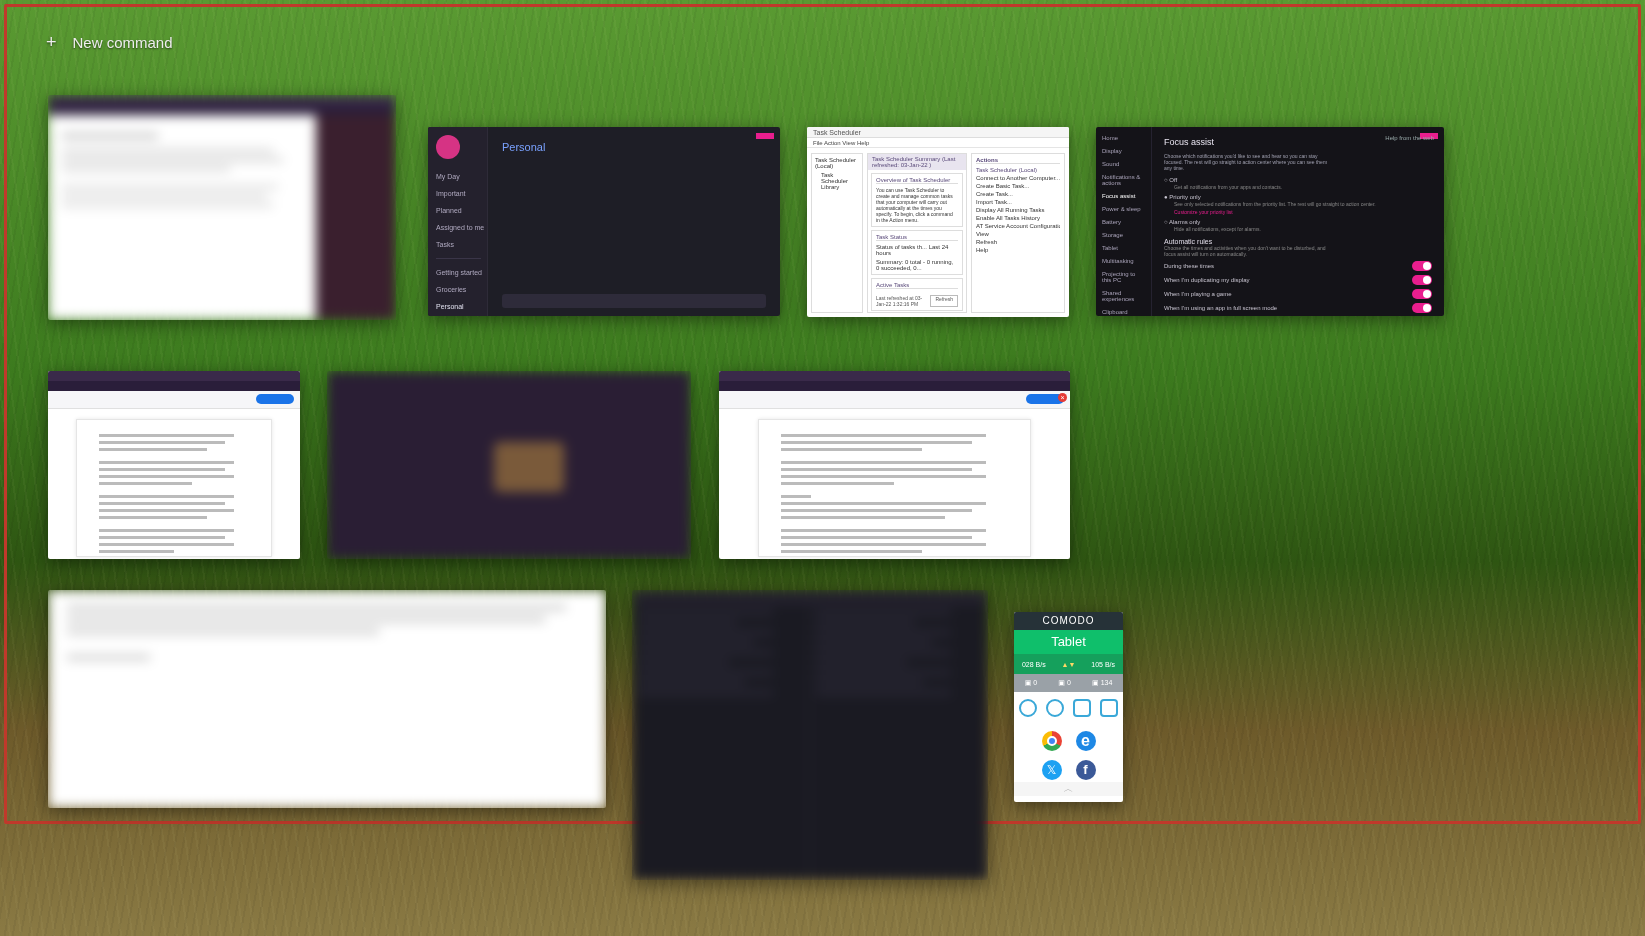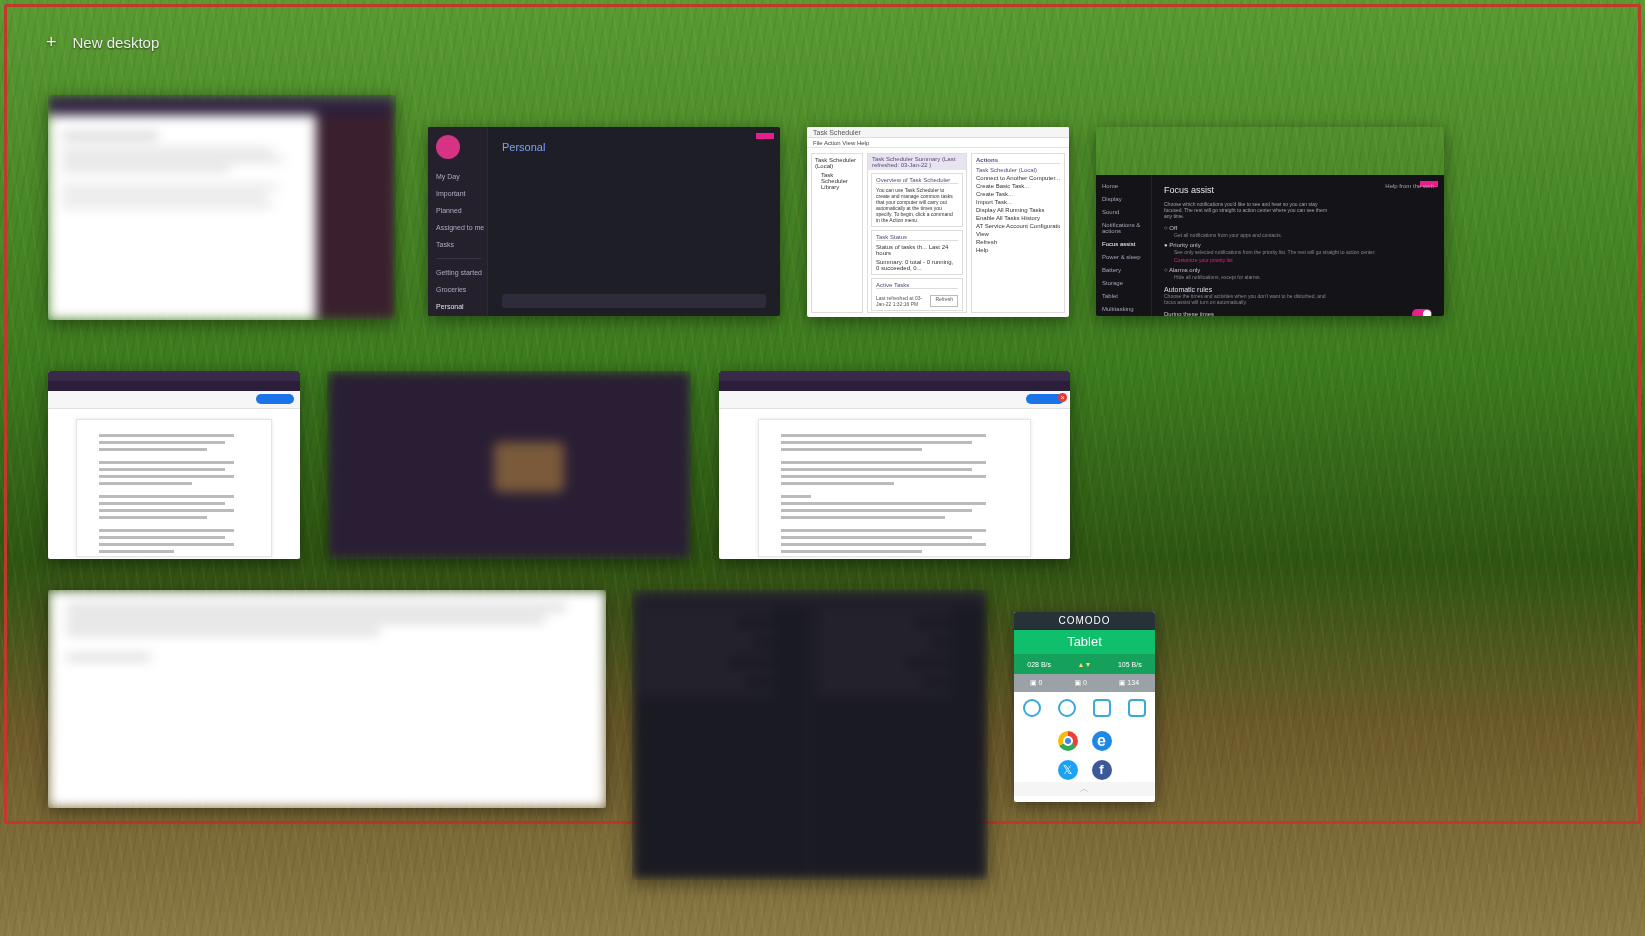"New desktop" span { text: desktop -> command }
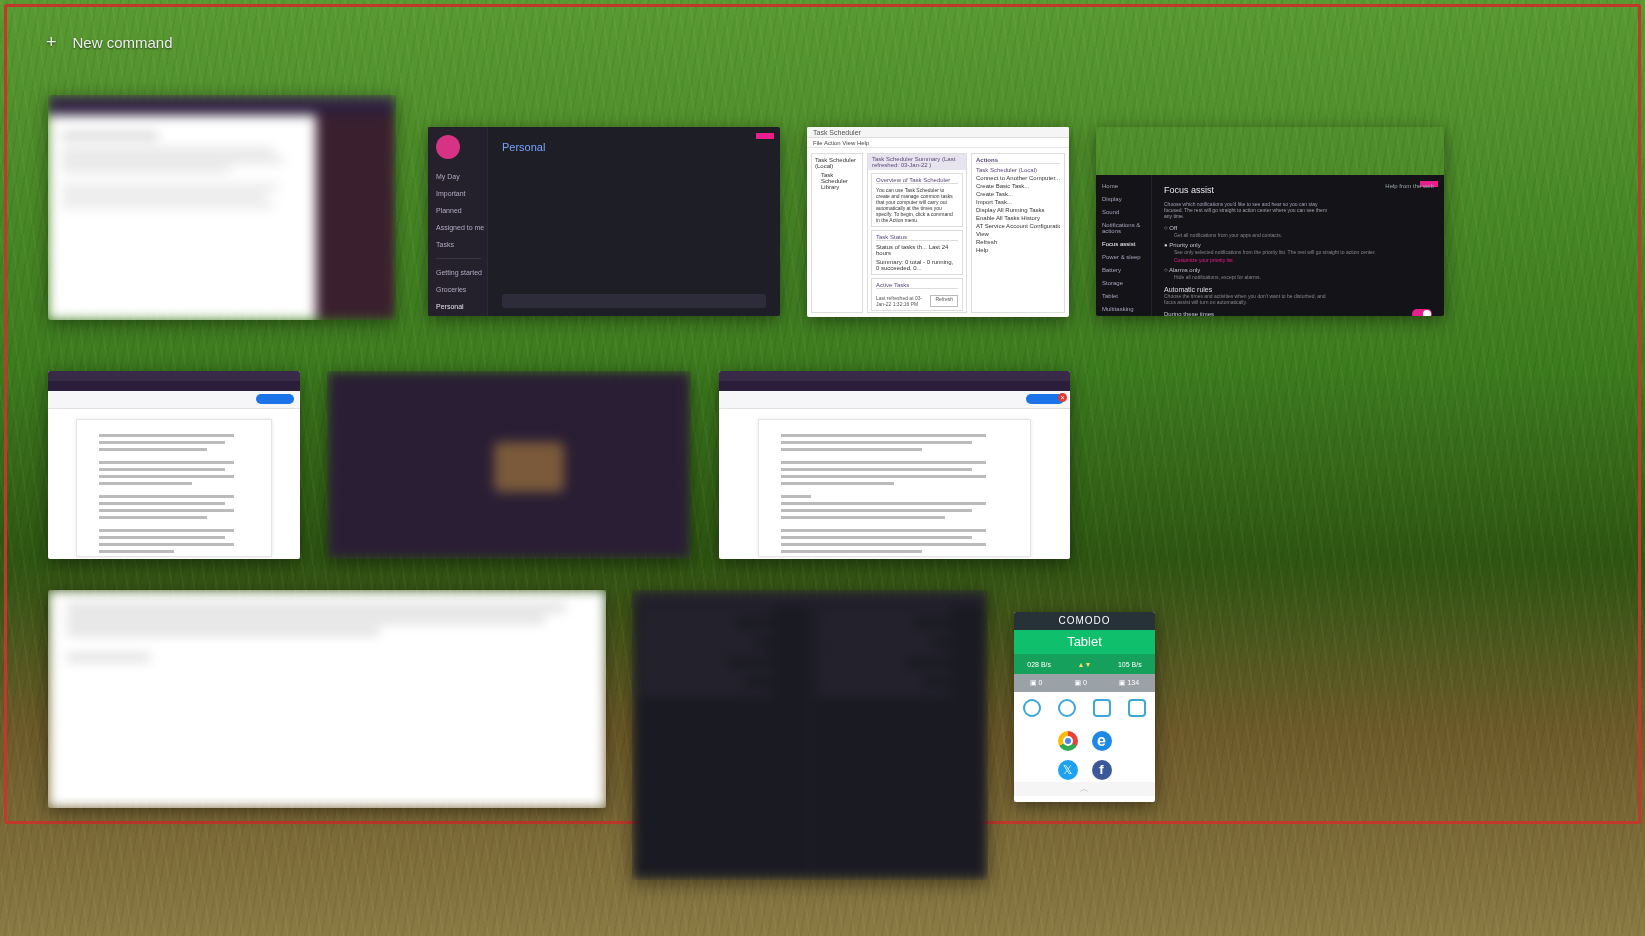"Focus assist" .set-body { margin-top: 48px -> none }
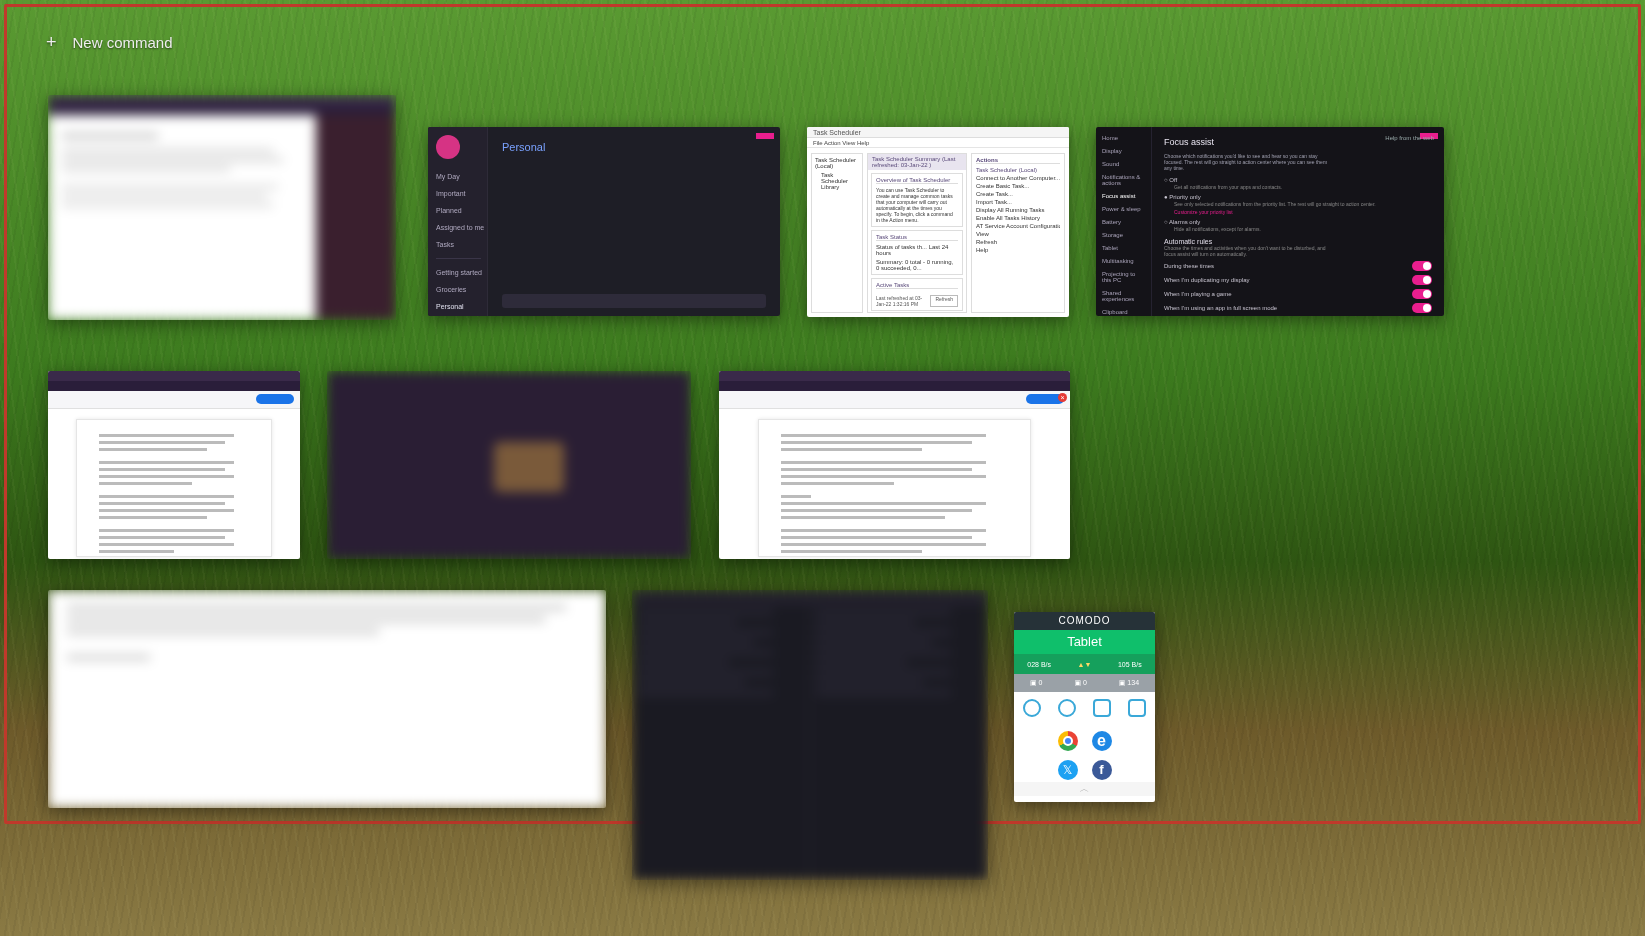"COMODO" div.thumb { width: 141px -> 109px }
